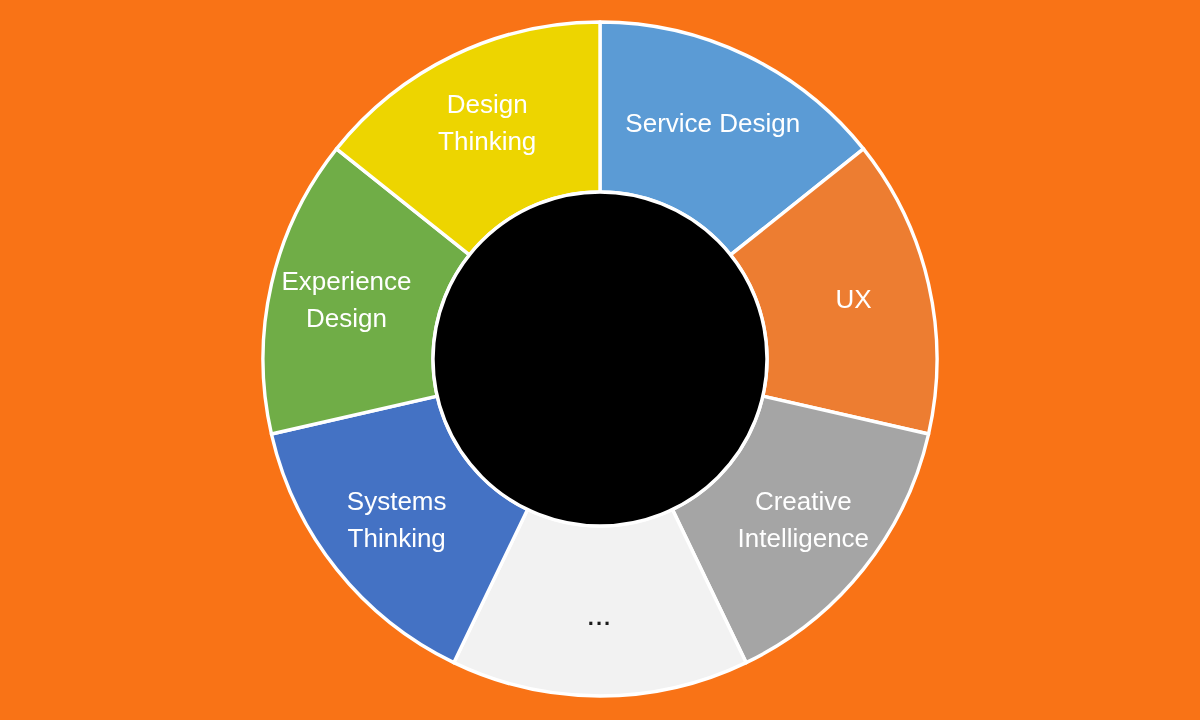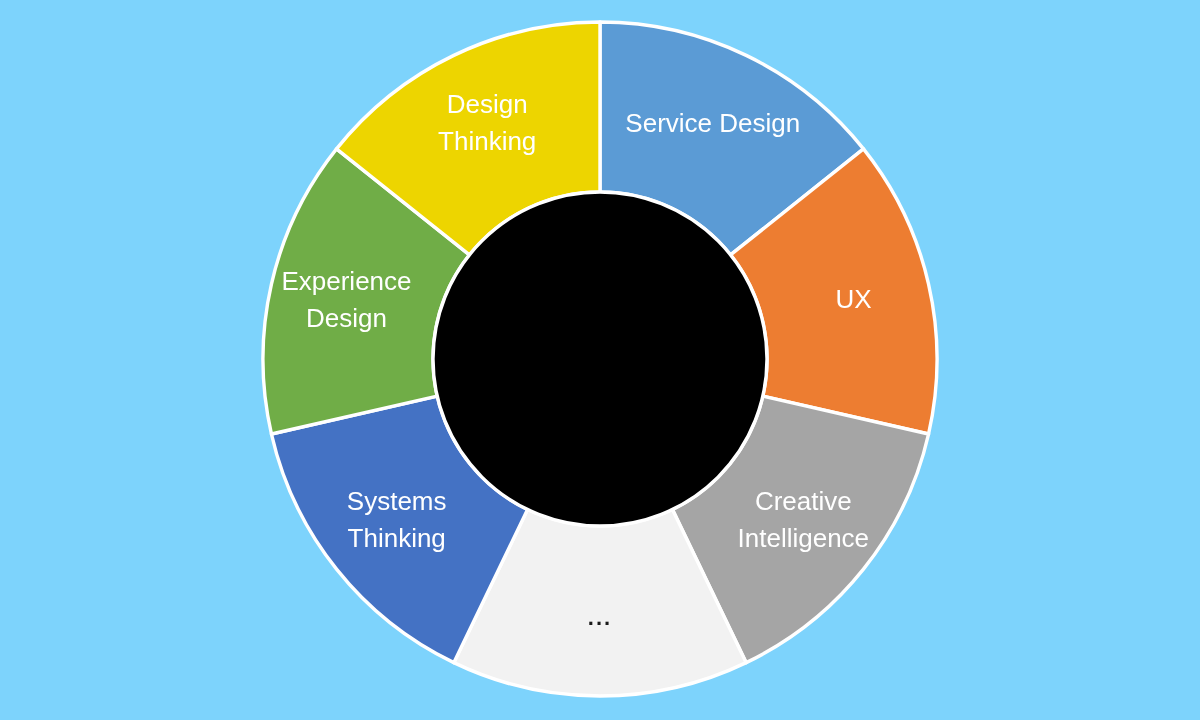"Service Design" #stage { background: #7dd3fc -> #f97316 }
